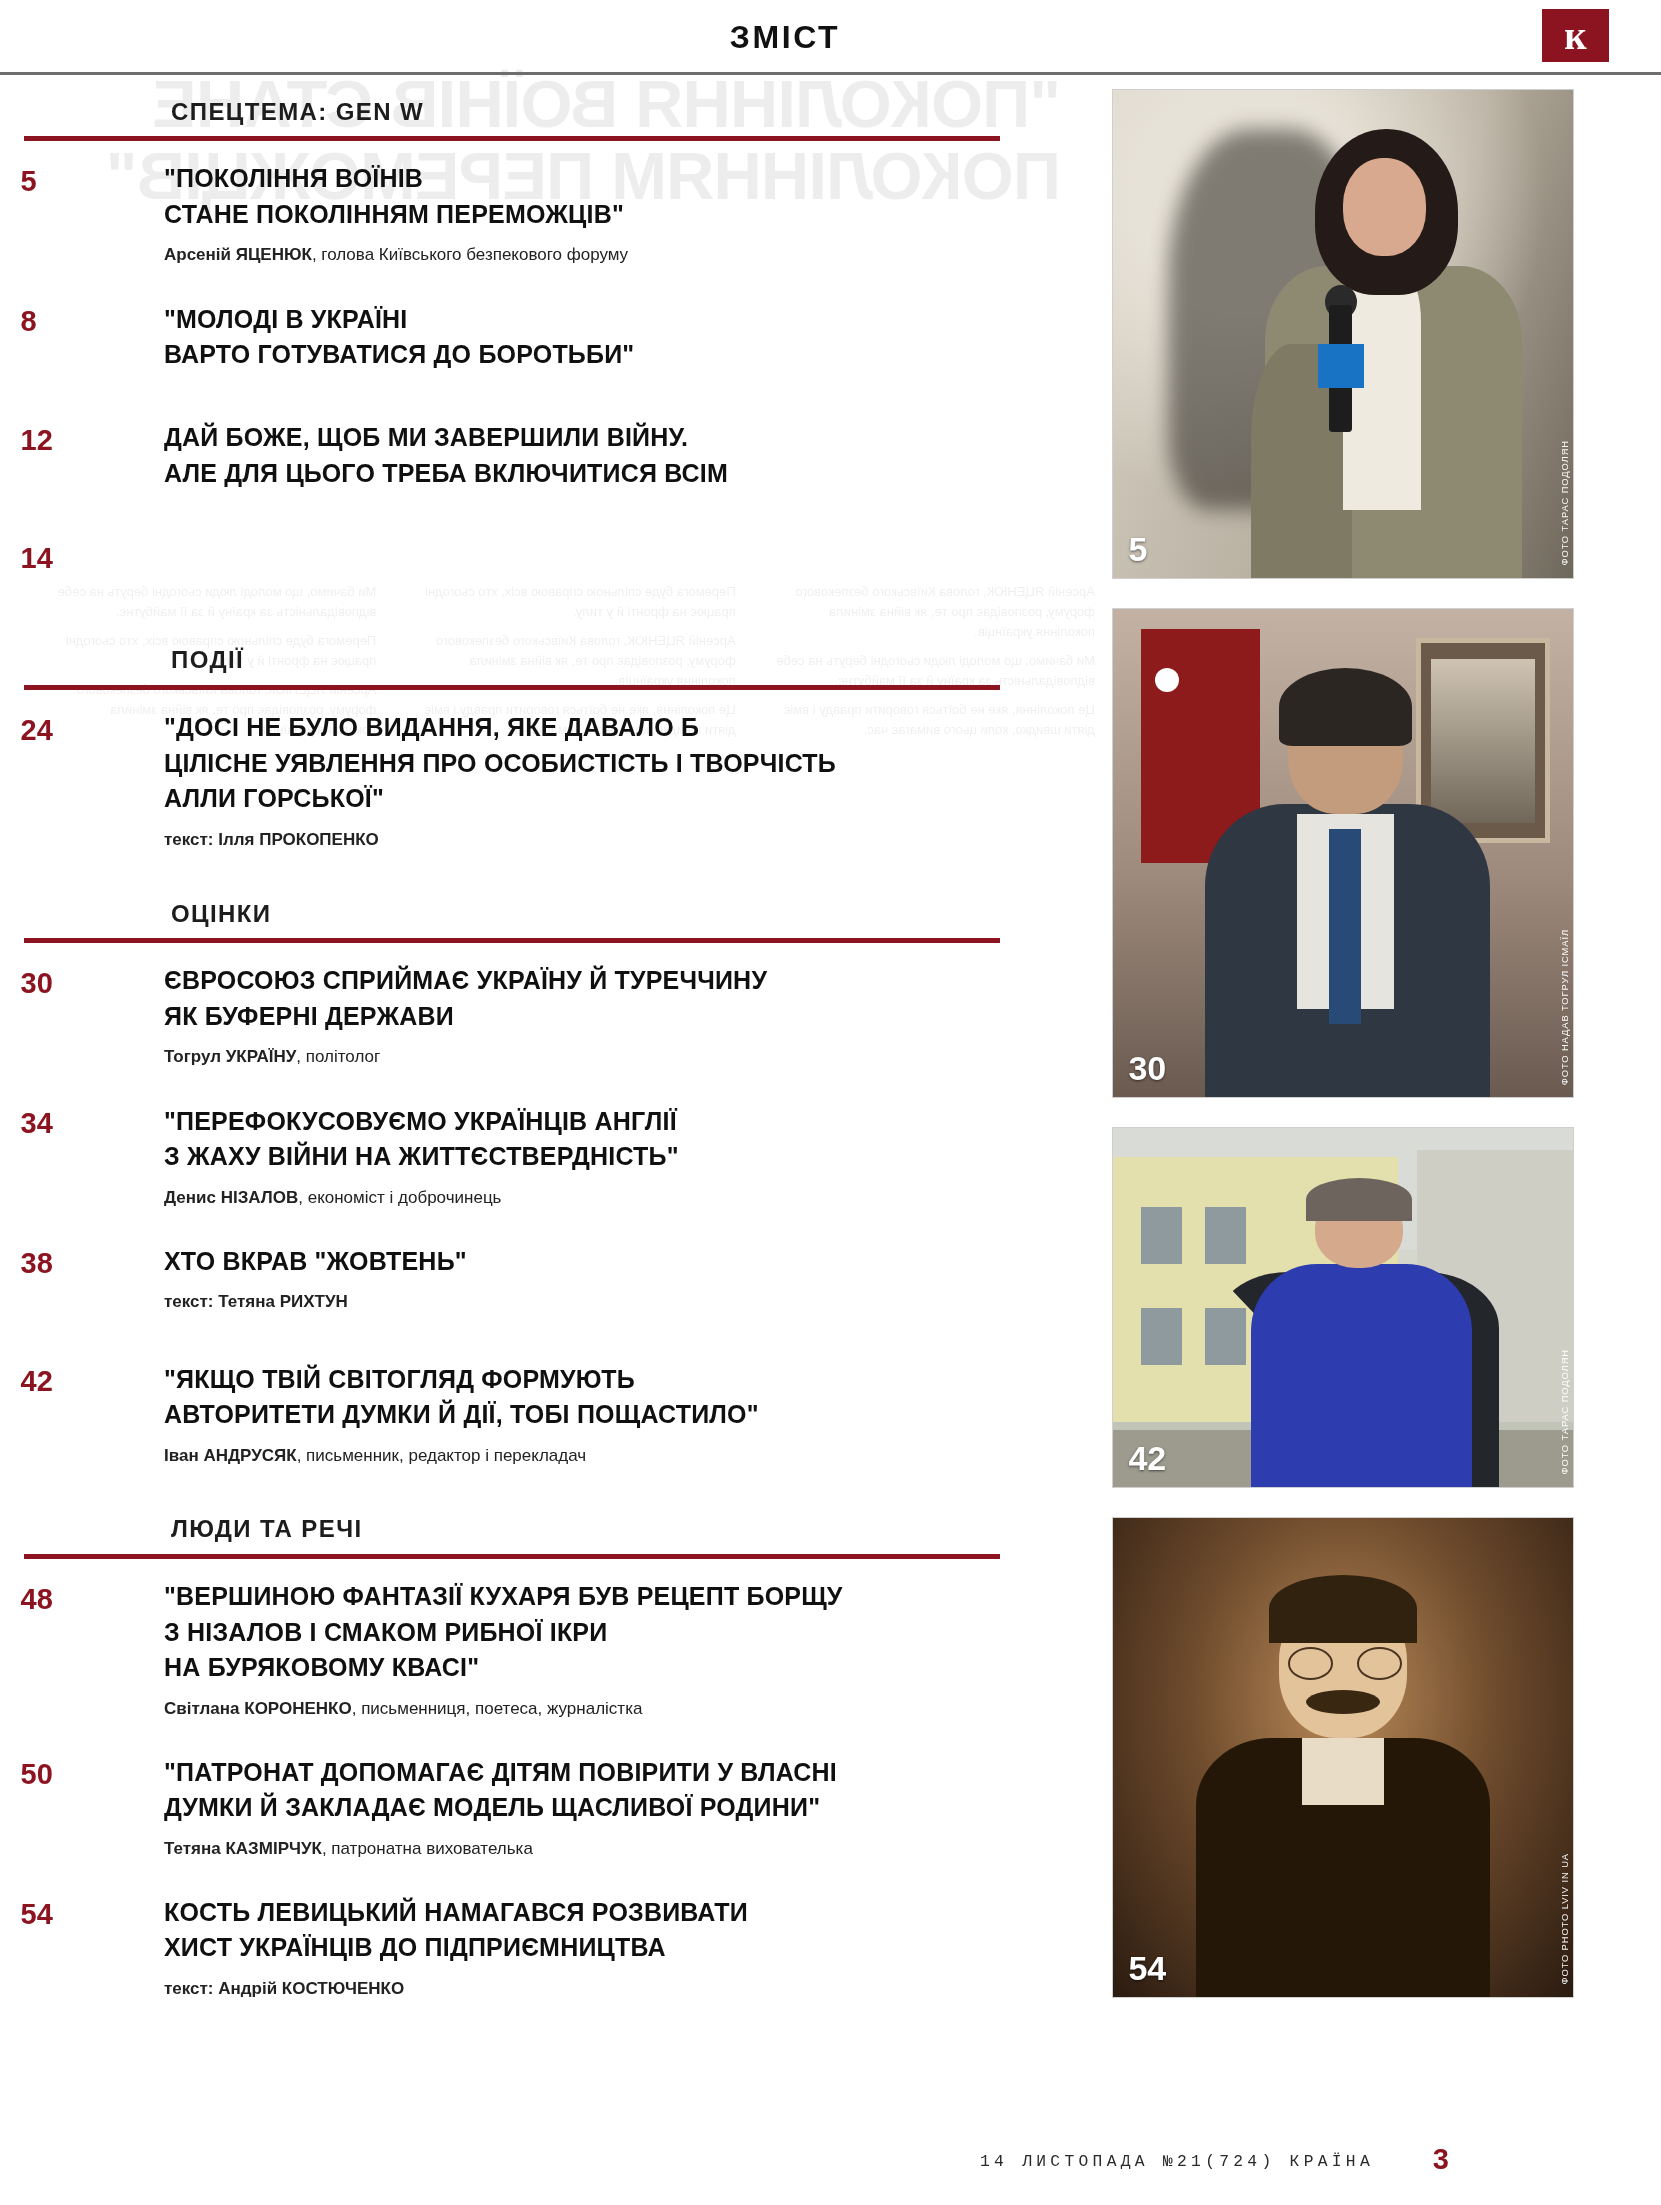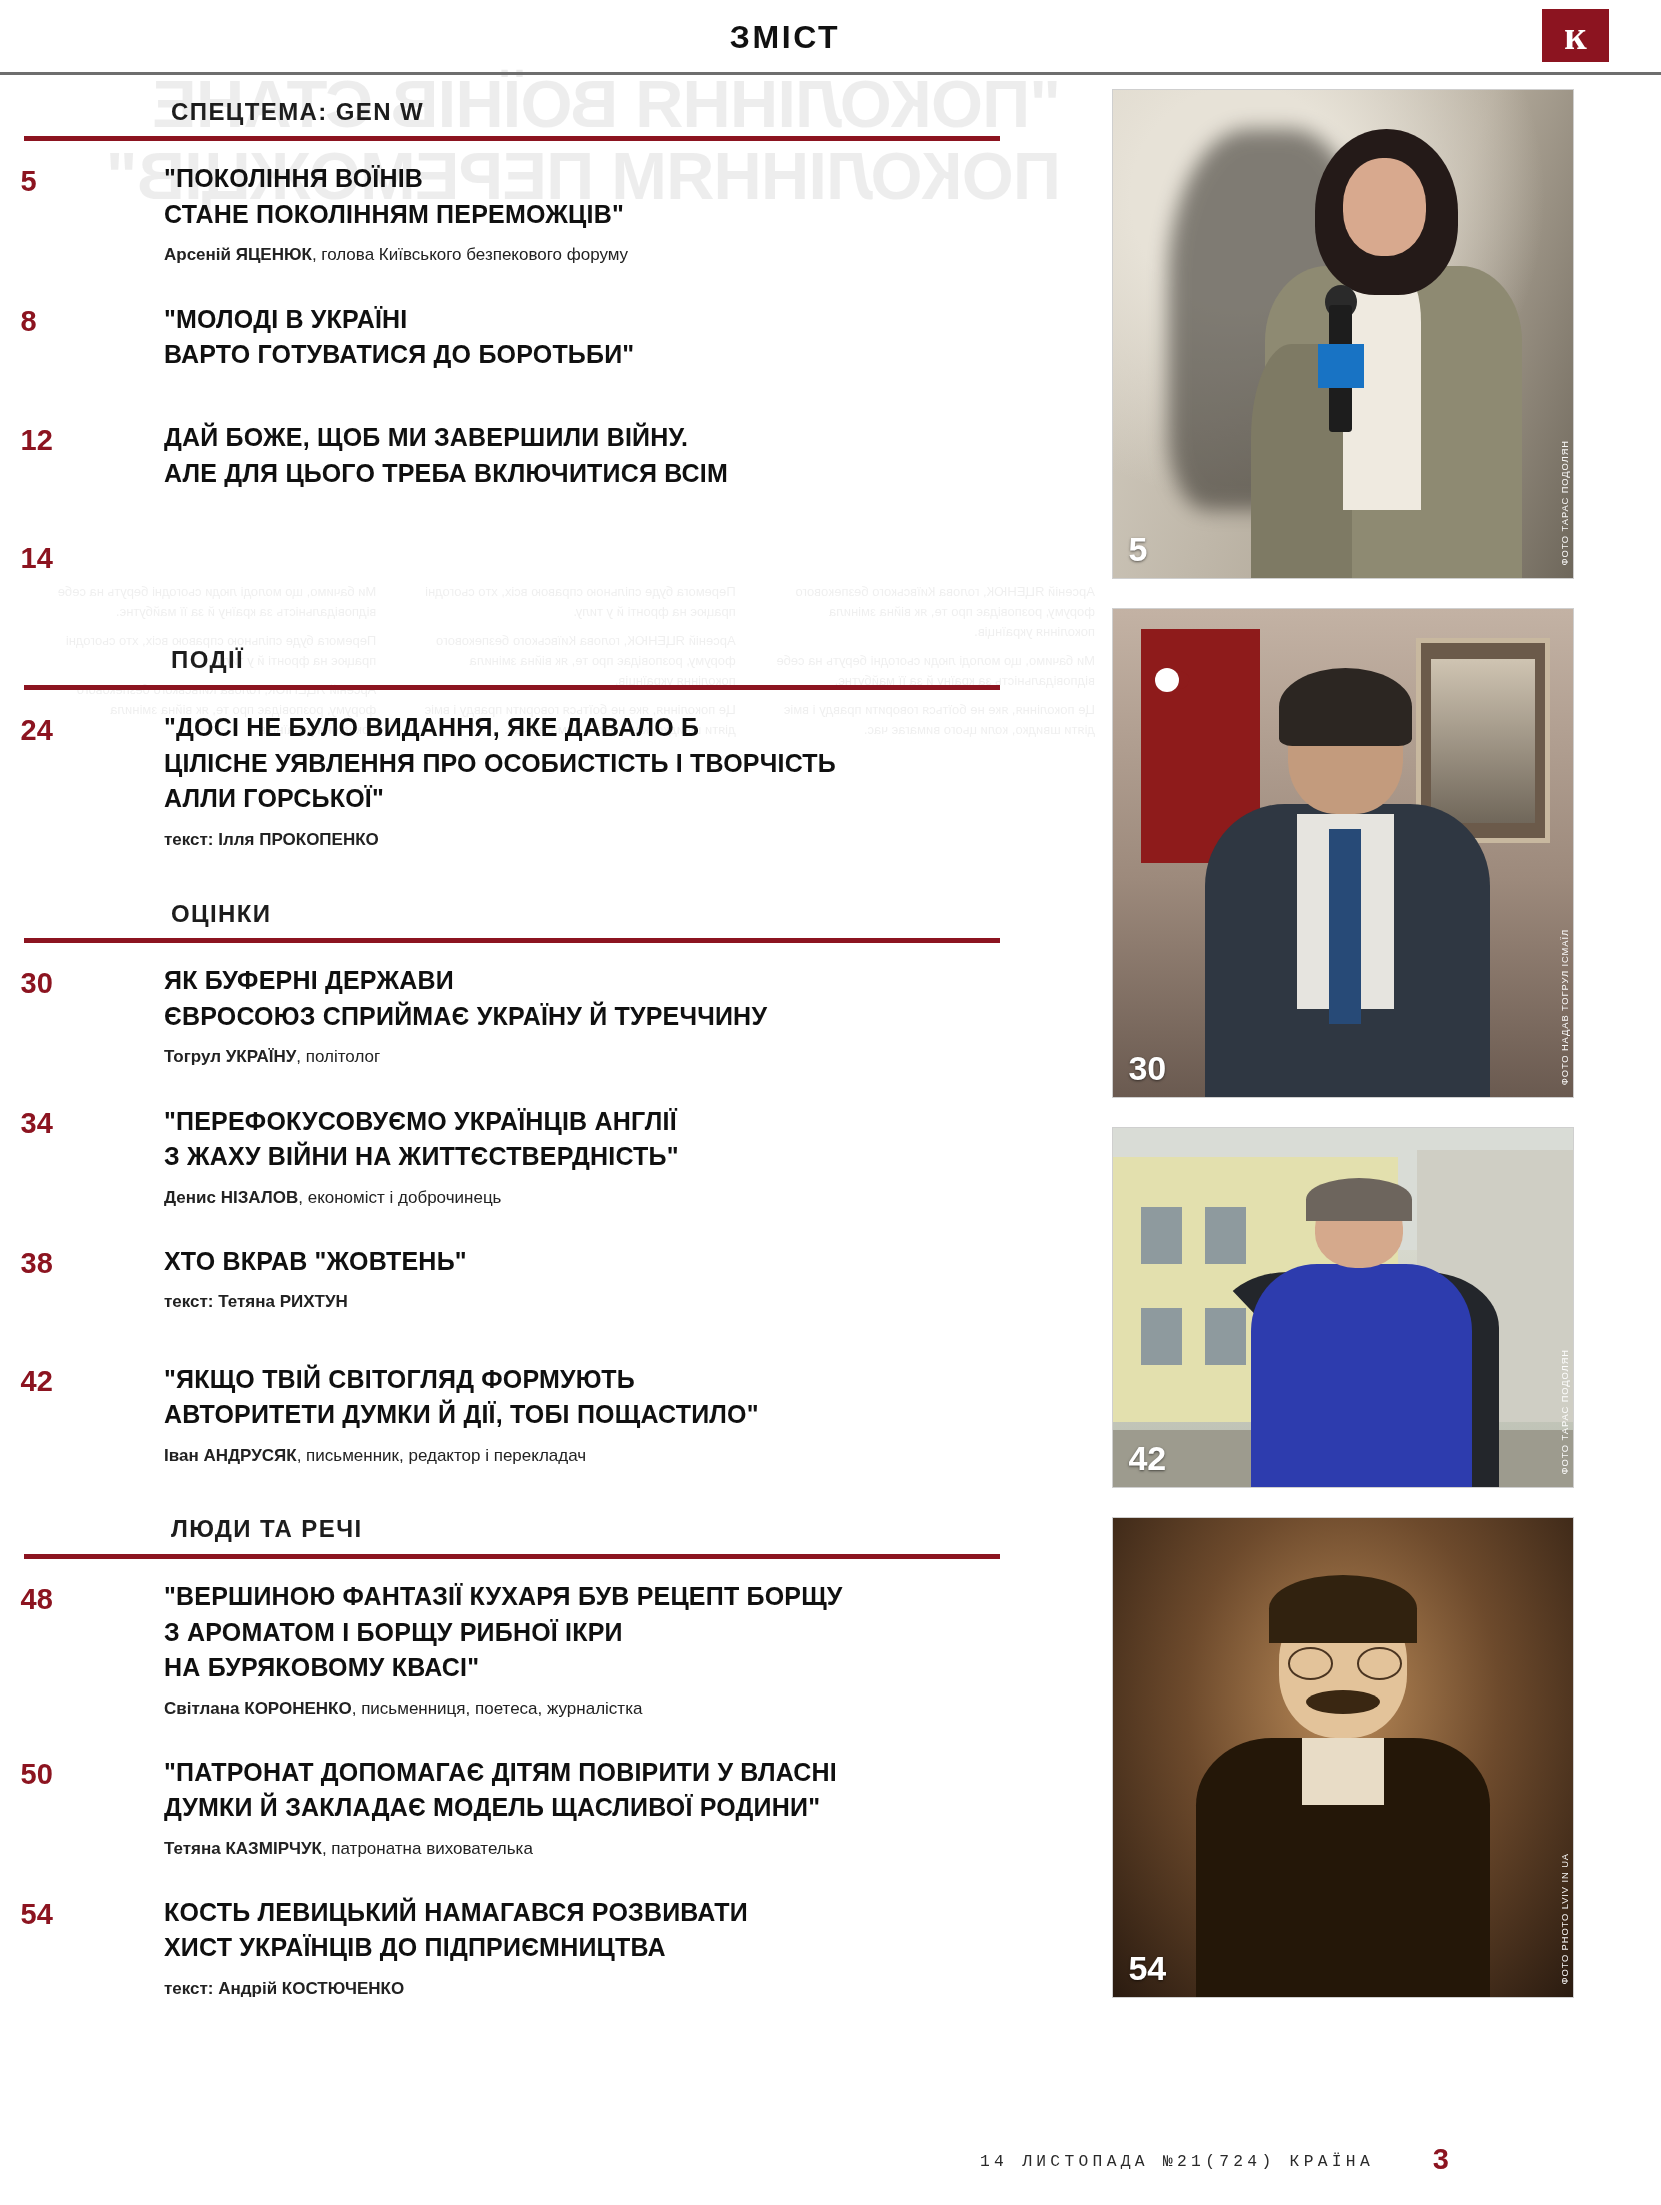"ЯК БУФЕРНІ ДЕРЖАВИ" div { order: before "ЄВРОСОЮЗ СПРИЙМАЄ УКРАЇНУ Й ТУРЕЧЧИНУ" -> after "ЄВРОСОЮЗ СПРИЙМАЄ УКРАЇНУ Й ТУРЕЧЧИНУ" }
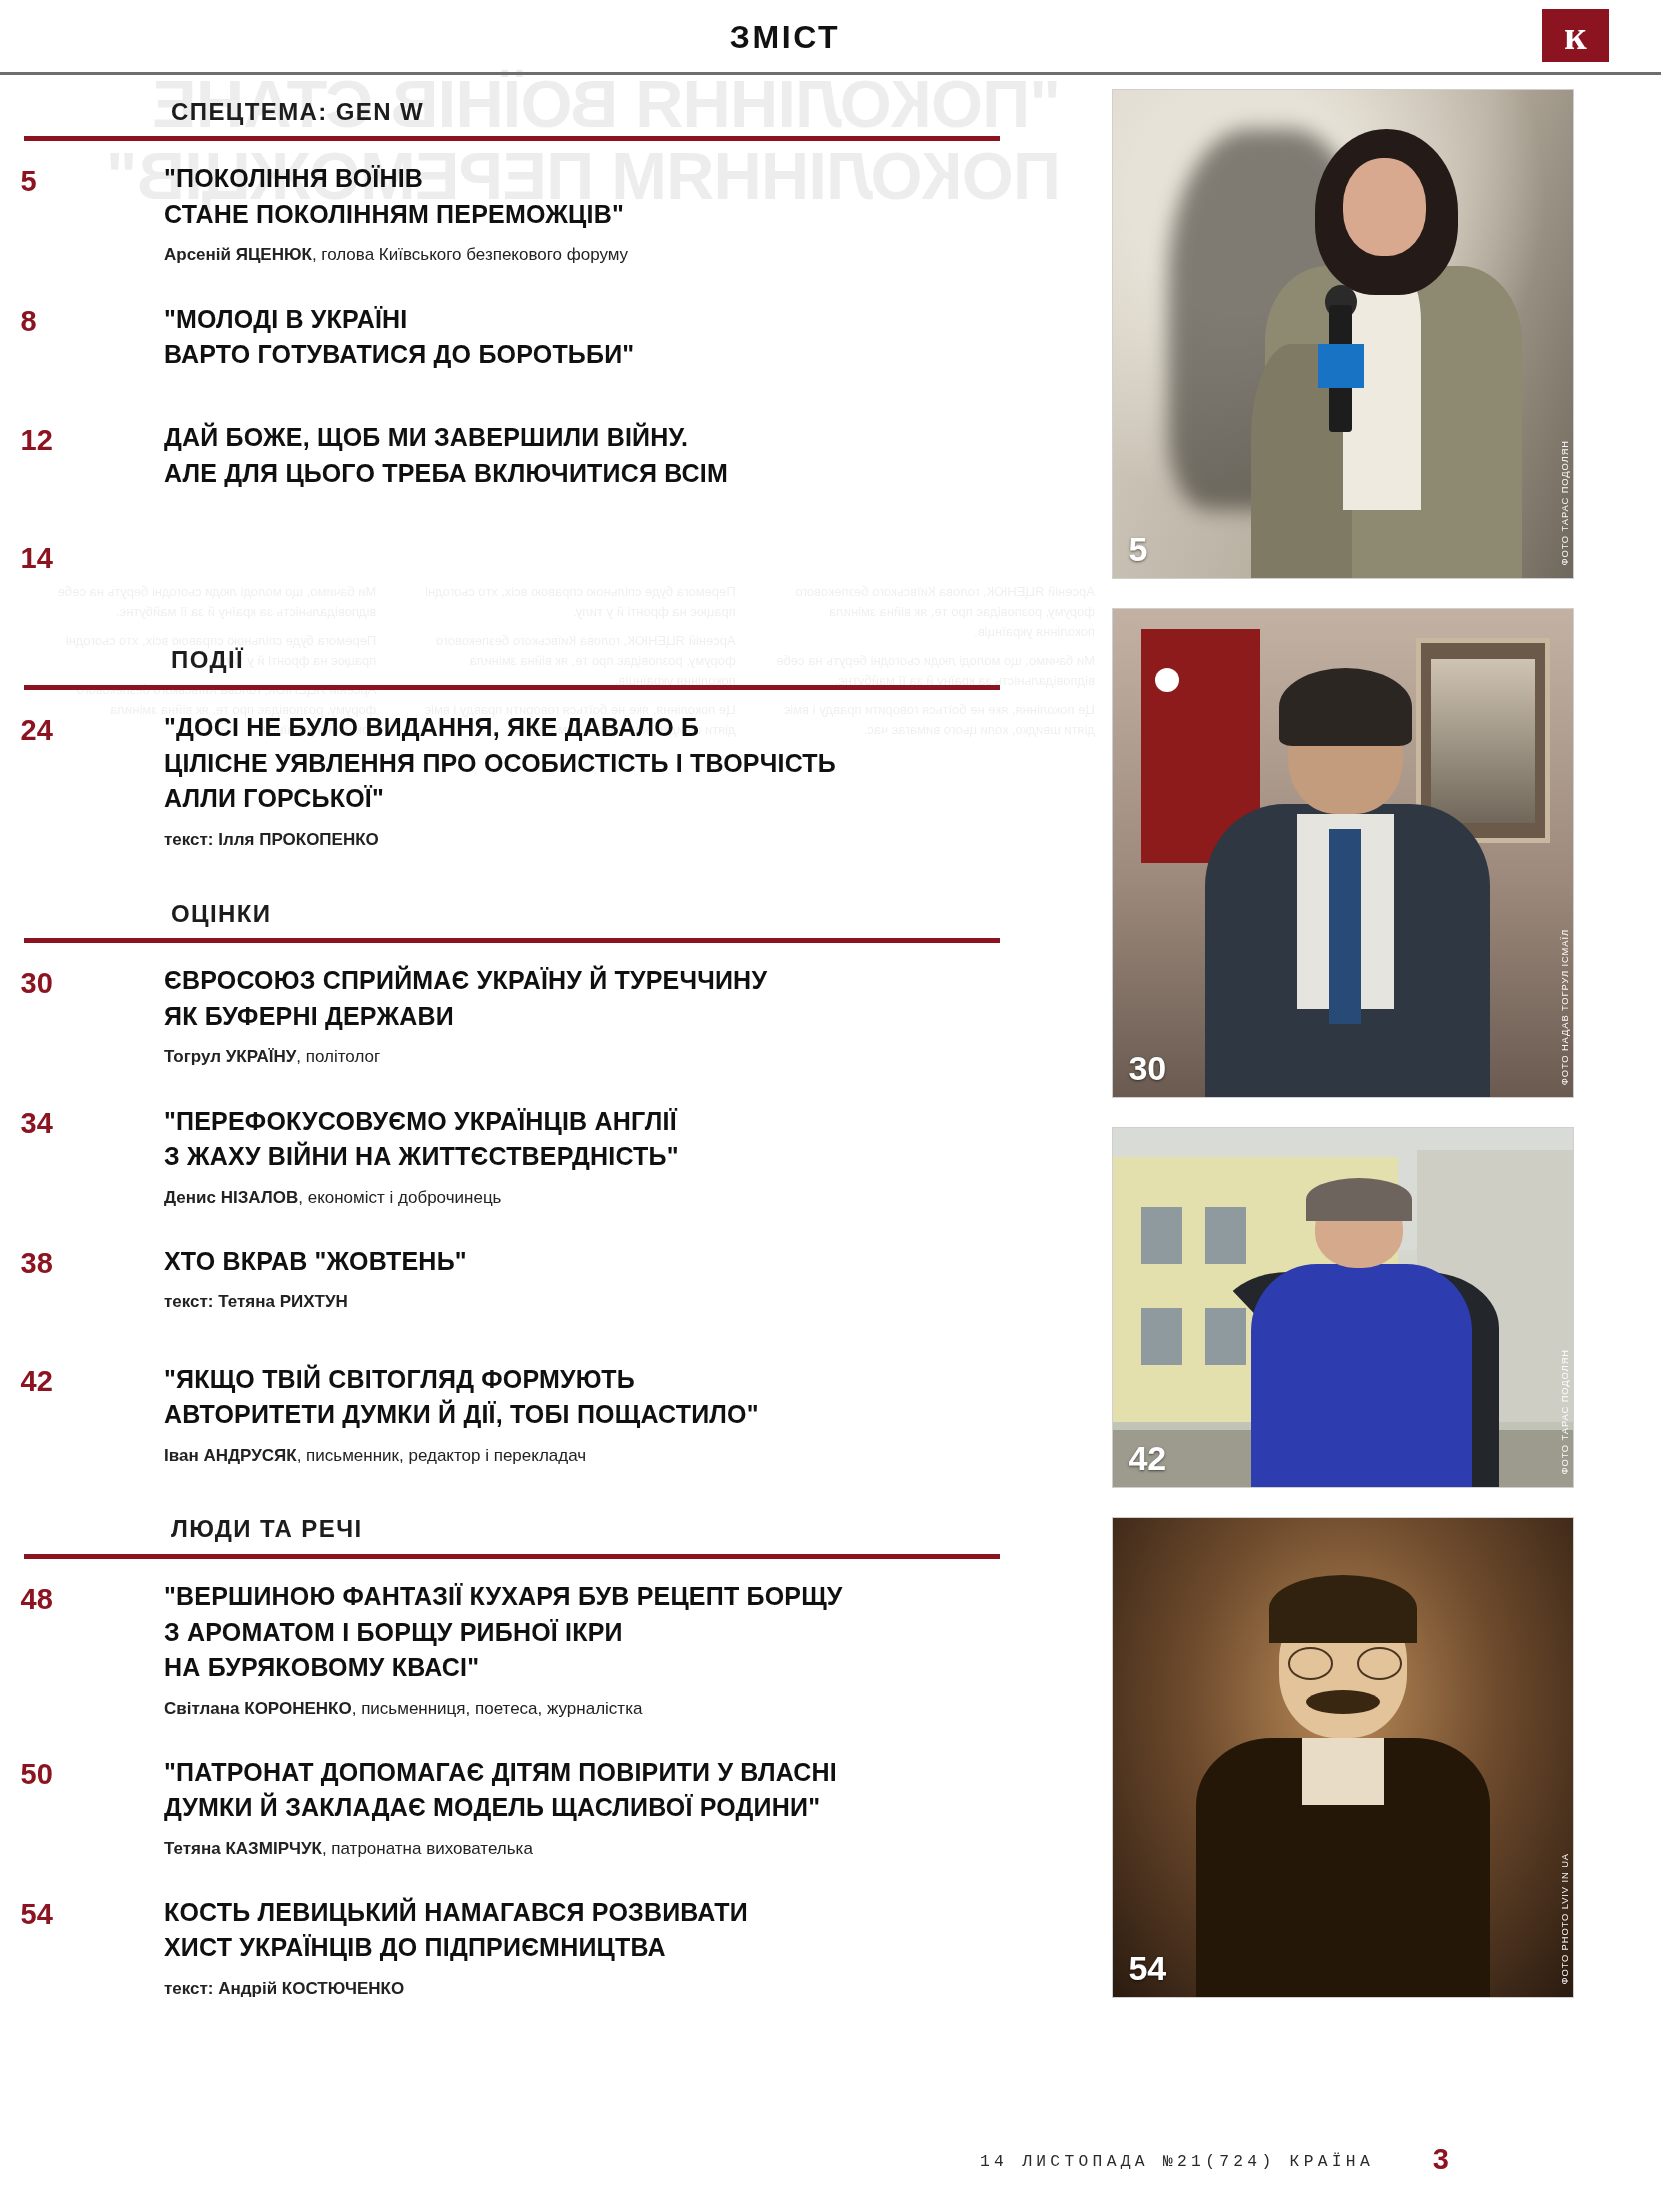"З АРОМАТОМ І БОРЩУ РИБНОЇ" div { text: АРОМАТОМ І БОРЩУ -> НІЗАЛОВ І СМАКОМ }
